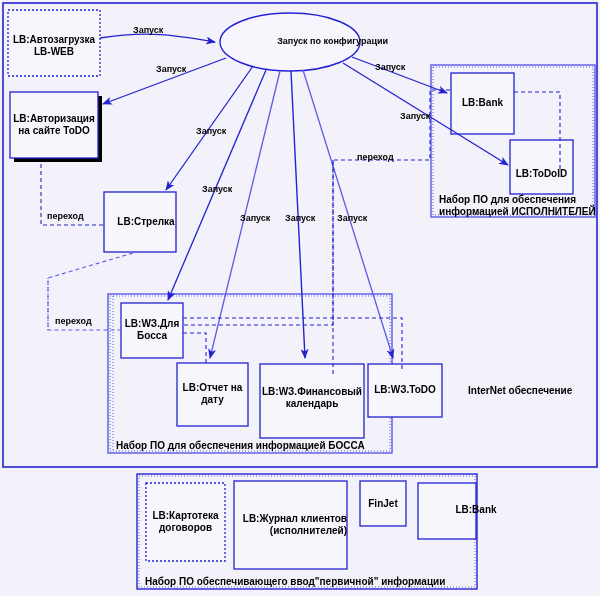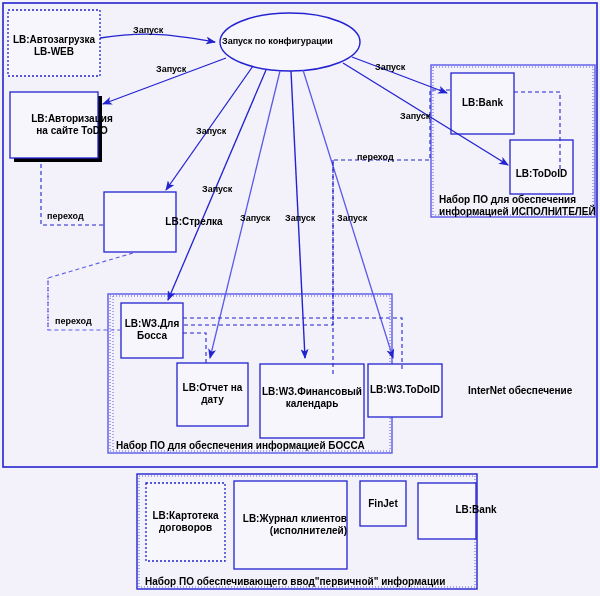"Запуск по конфигурации" .ellipse-label { padding-left: none -> 30px; text-align: left -> right }
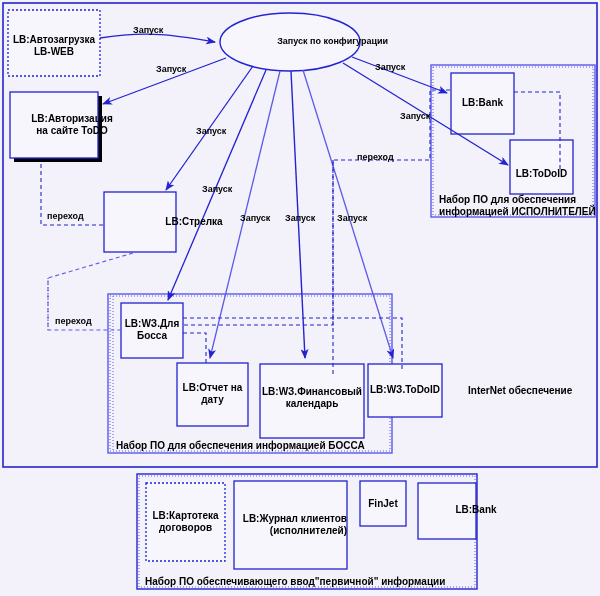"LB:Авторизация" div.node-label { padding-left: 18px -> none }
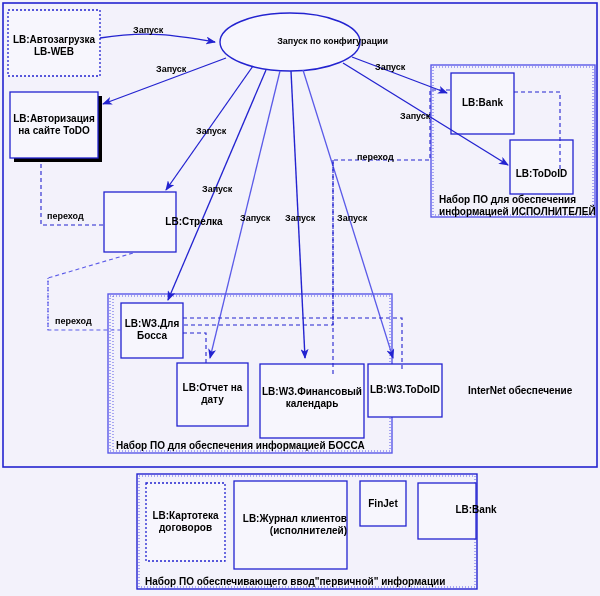"LB:Стрелка" div.node-label { padding-left: 48px -> none }
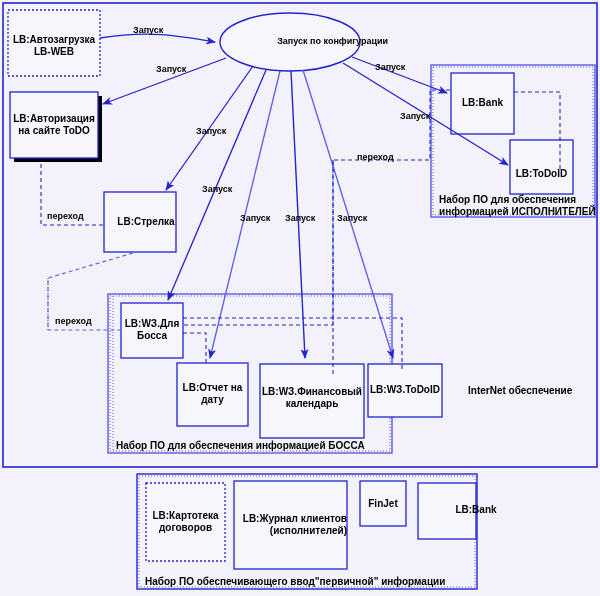"LB:WЗ.ToDoID" div.node-label { text: LB:WЗ.ToDoID -> LB:WЗ.ToDO }
